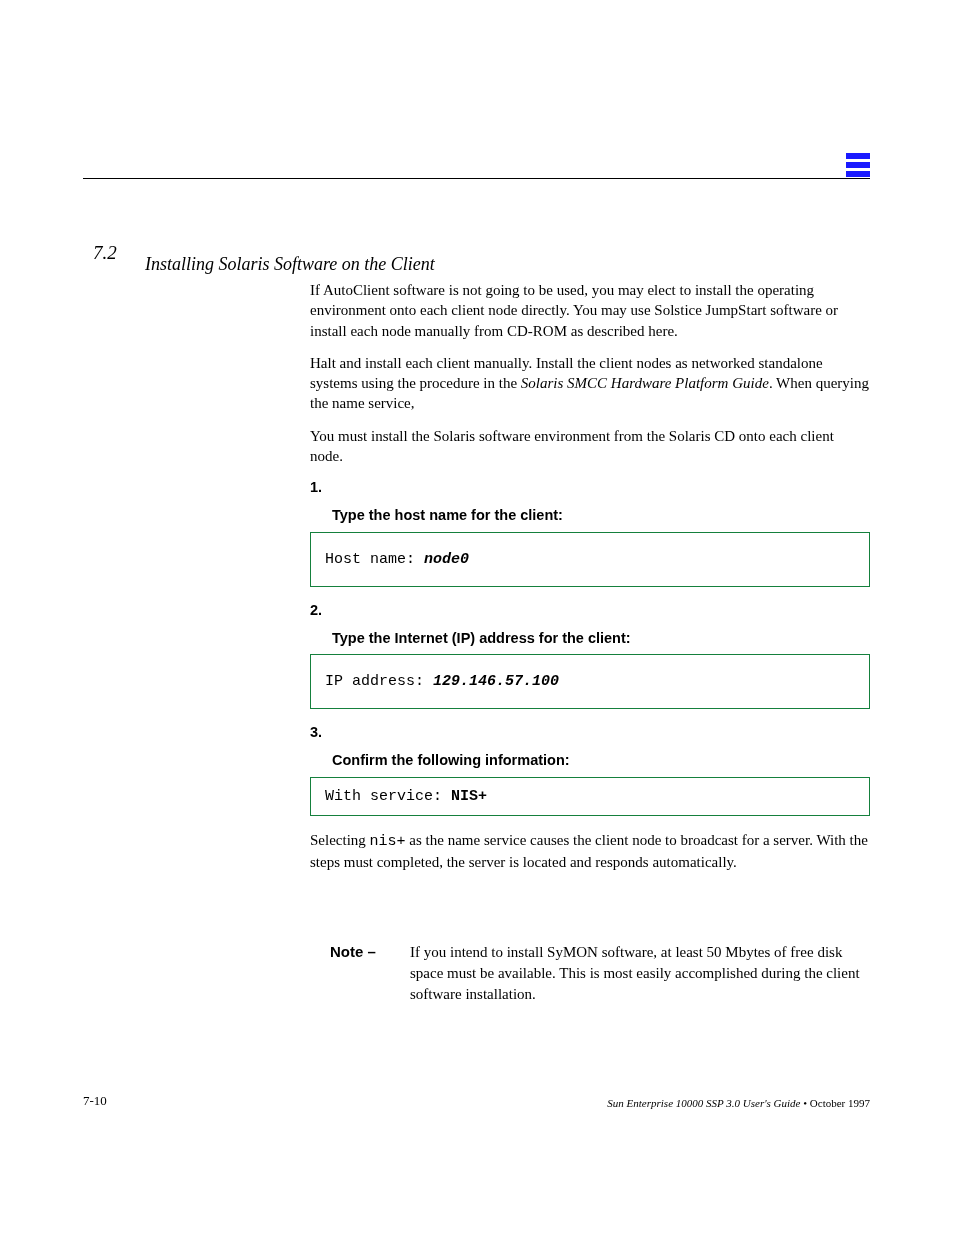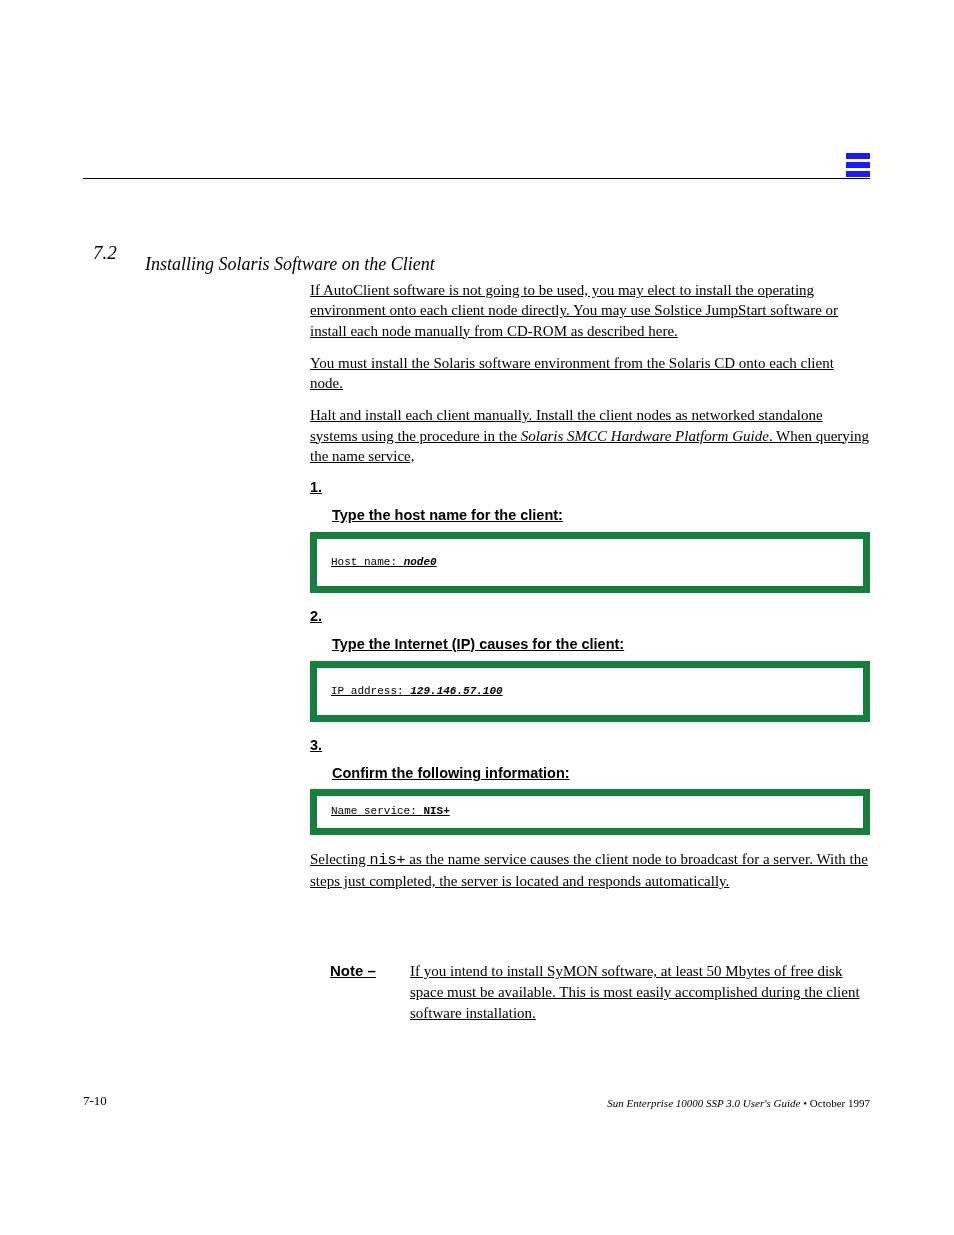"If AutoClient software is not" .body { text-decoration: underline -> none }
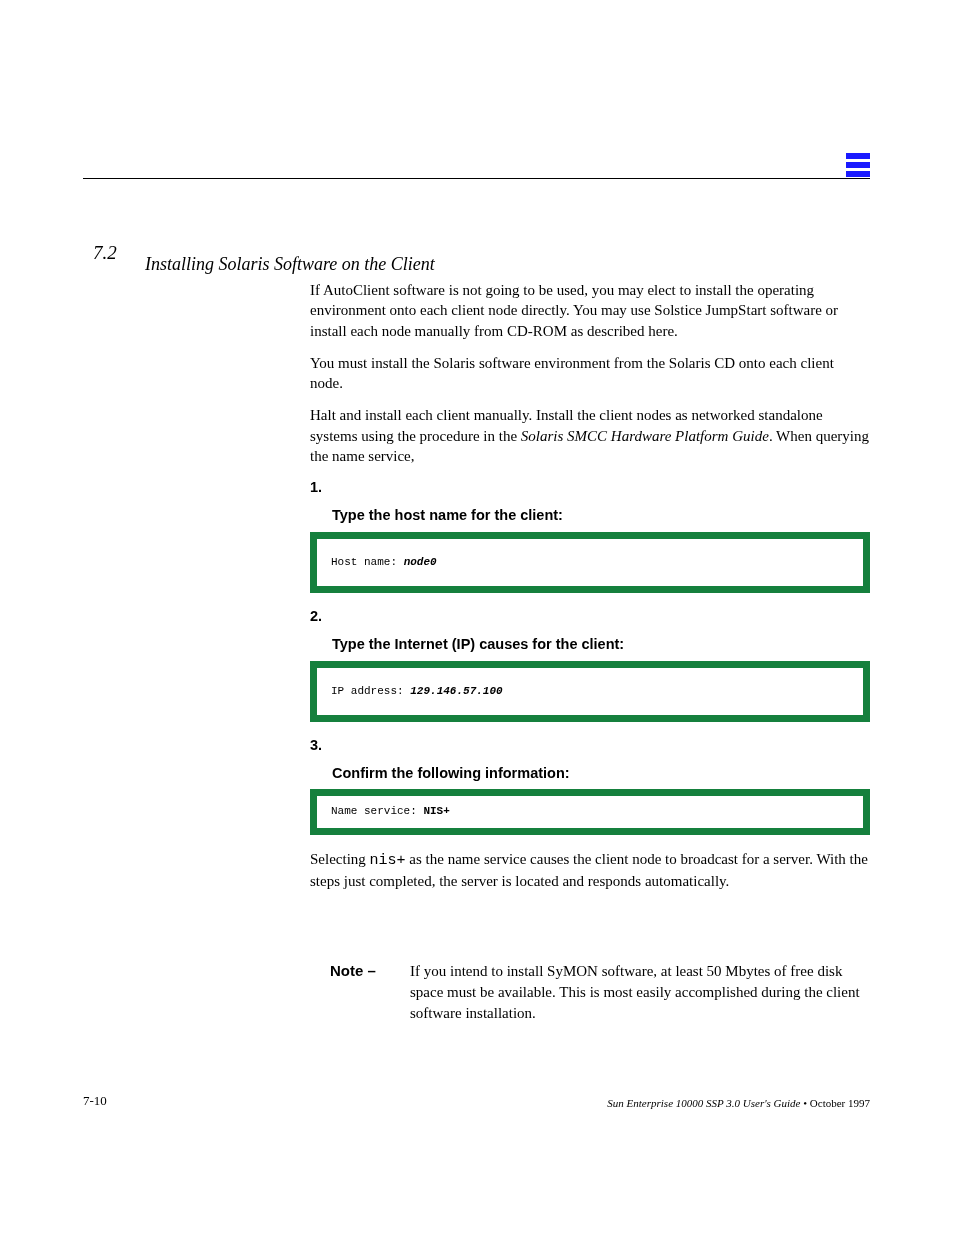"You must install the Solaris" p.para { order: before "Halt and install each client" -> after "Halt and install each client" }
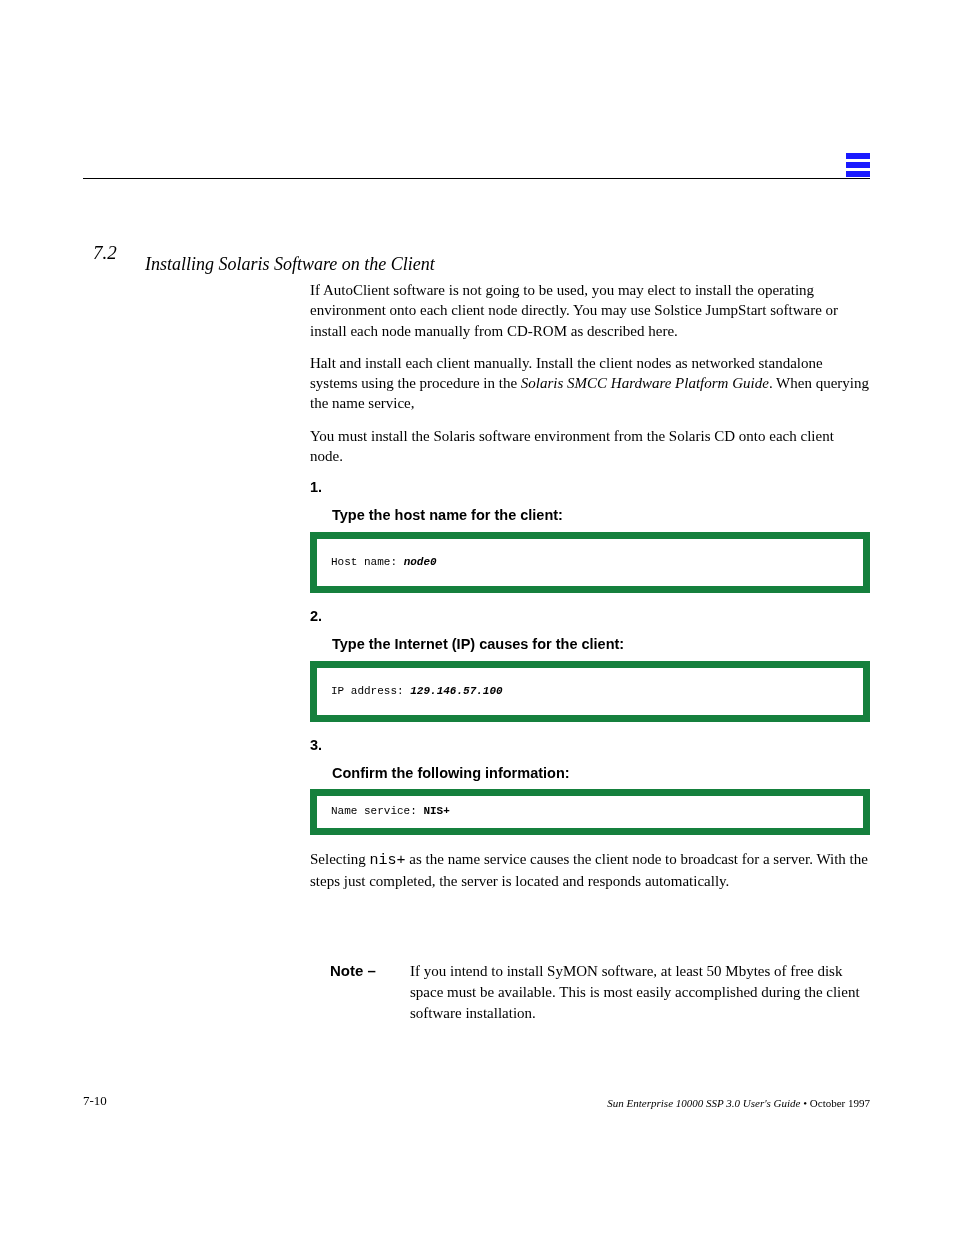"Host name: node0" .codebox { border: 7px solid #15803d -> 1px solid #15803d; font-size: 11px -> 15px }
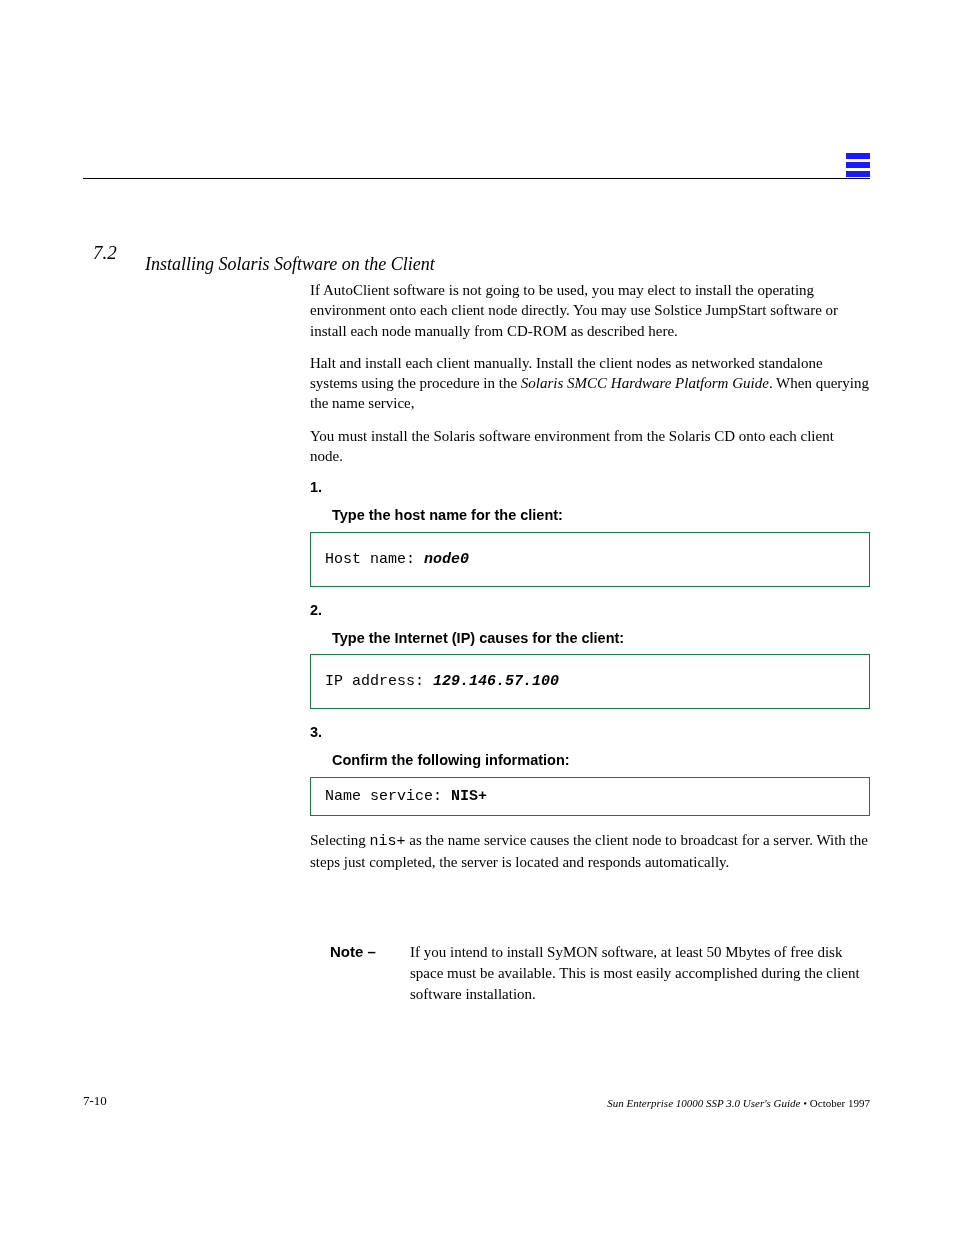"Type the Internet (IP) causes" div.step-text { text: causes -> address }
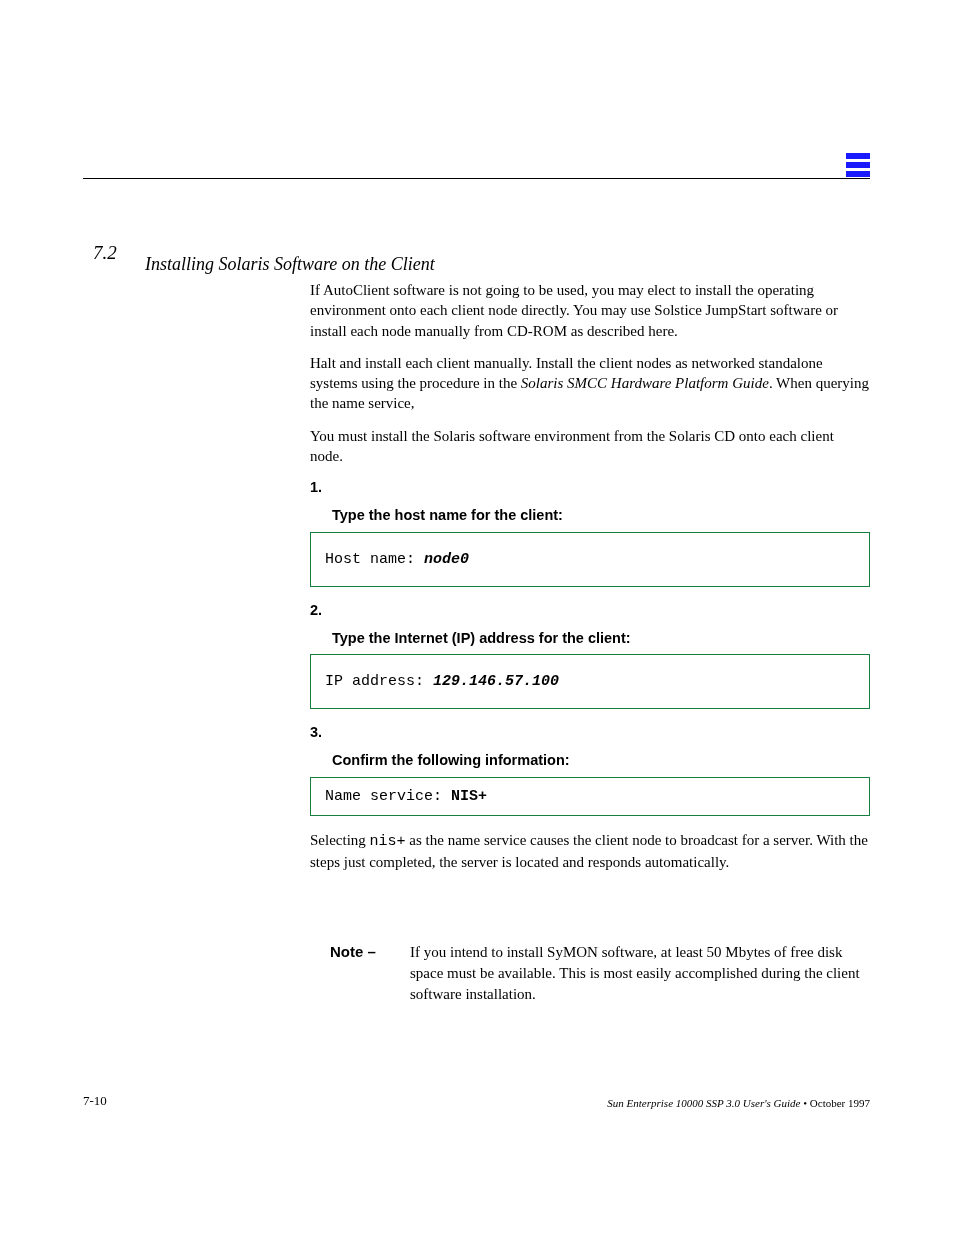"Name service:" span { text: Name -> With }
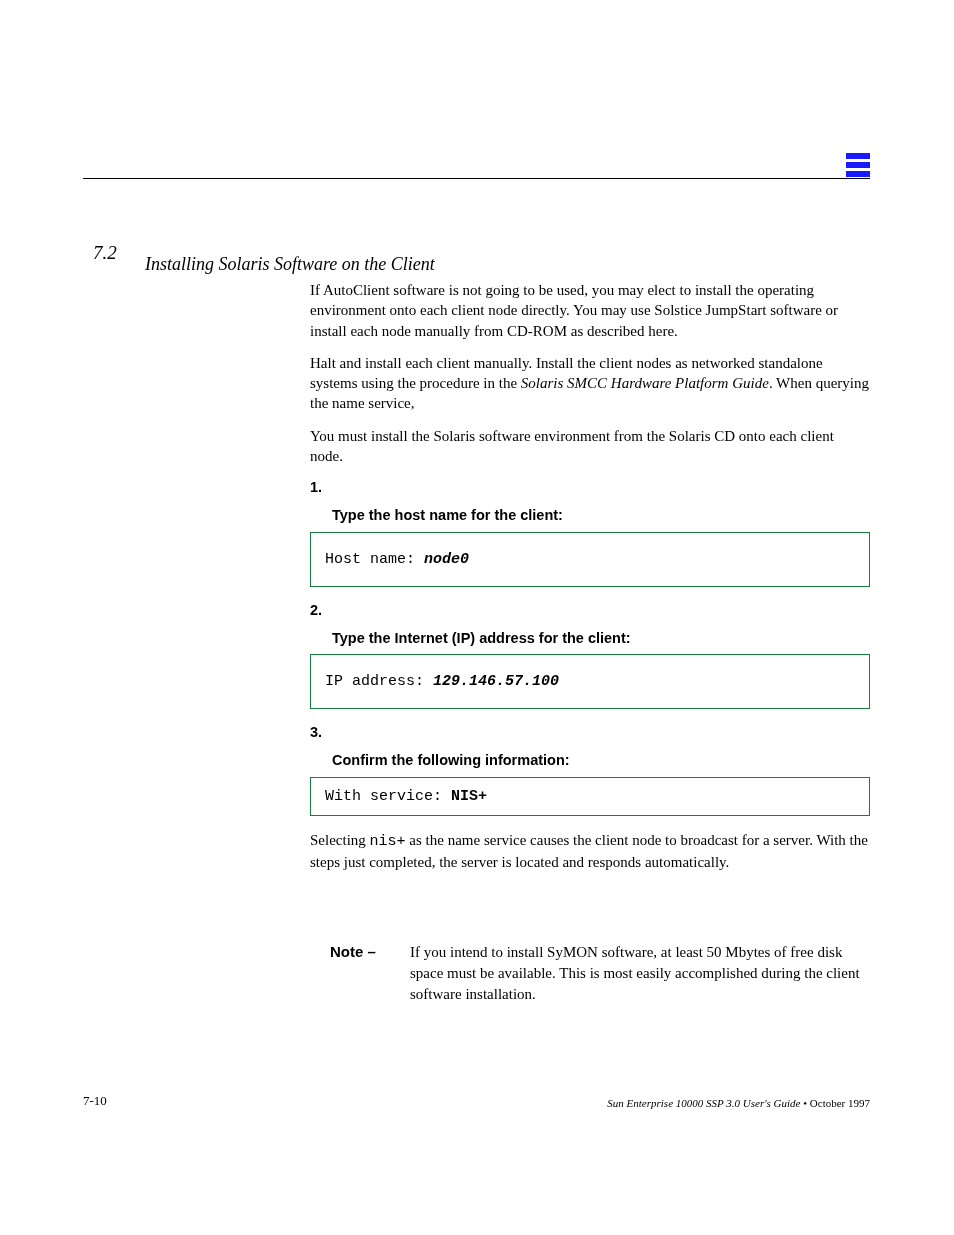"as the name service causes" span { text: just -> must }
